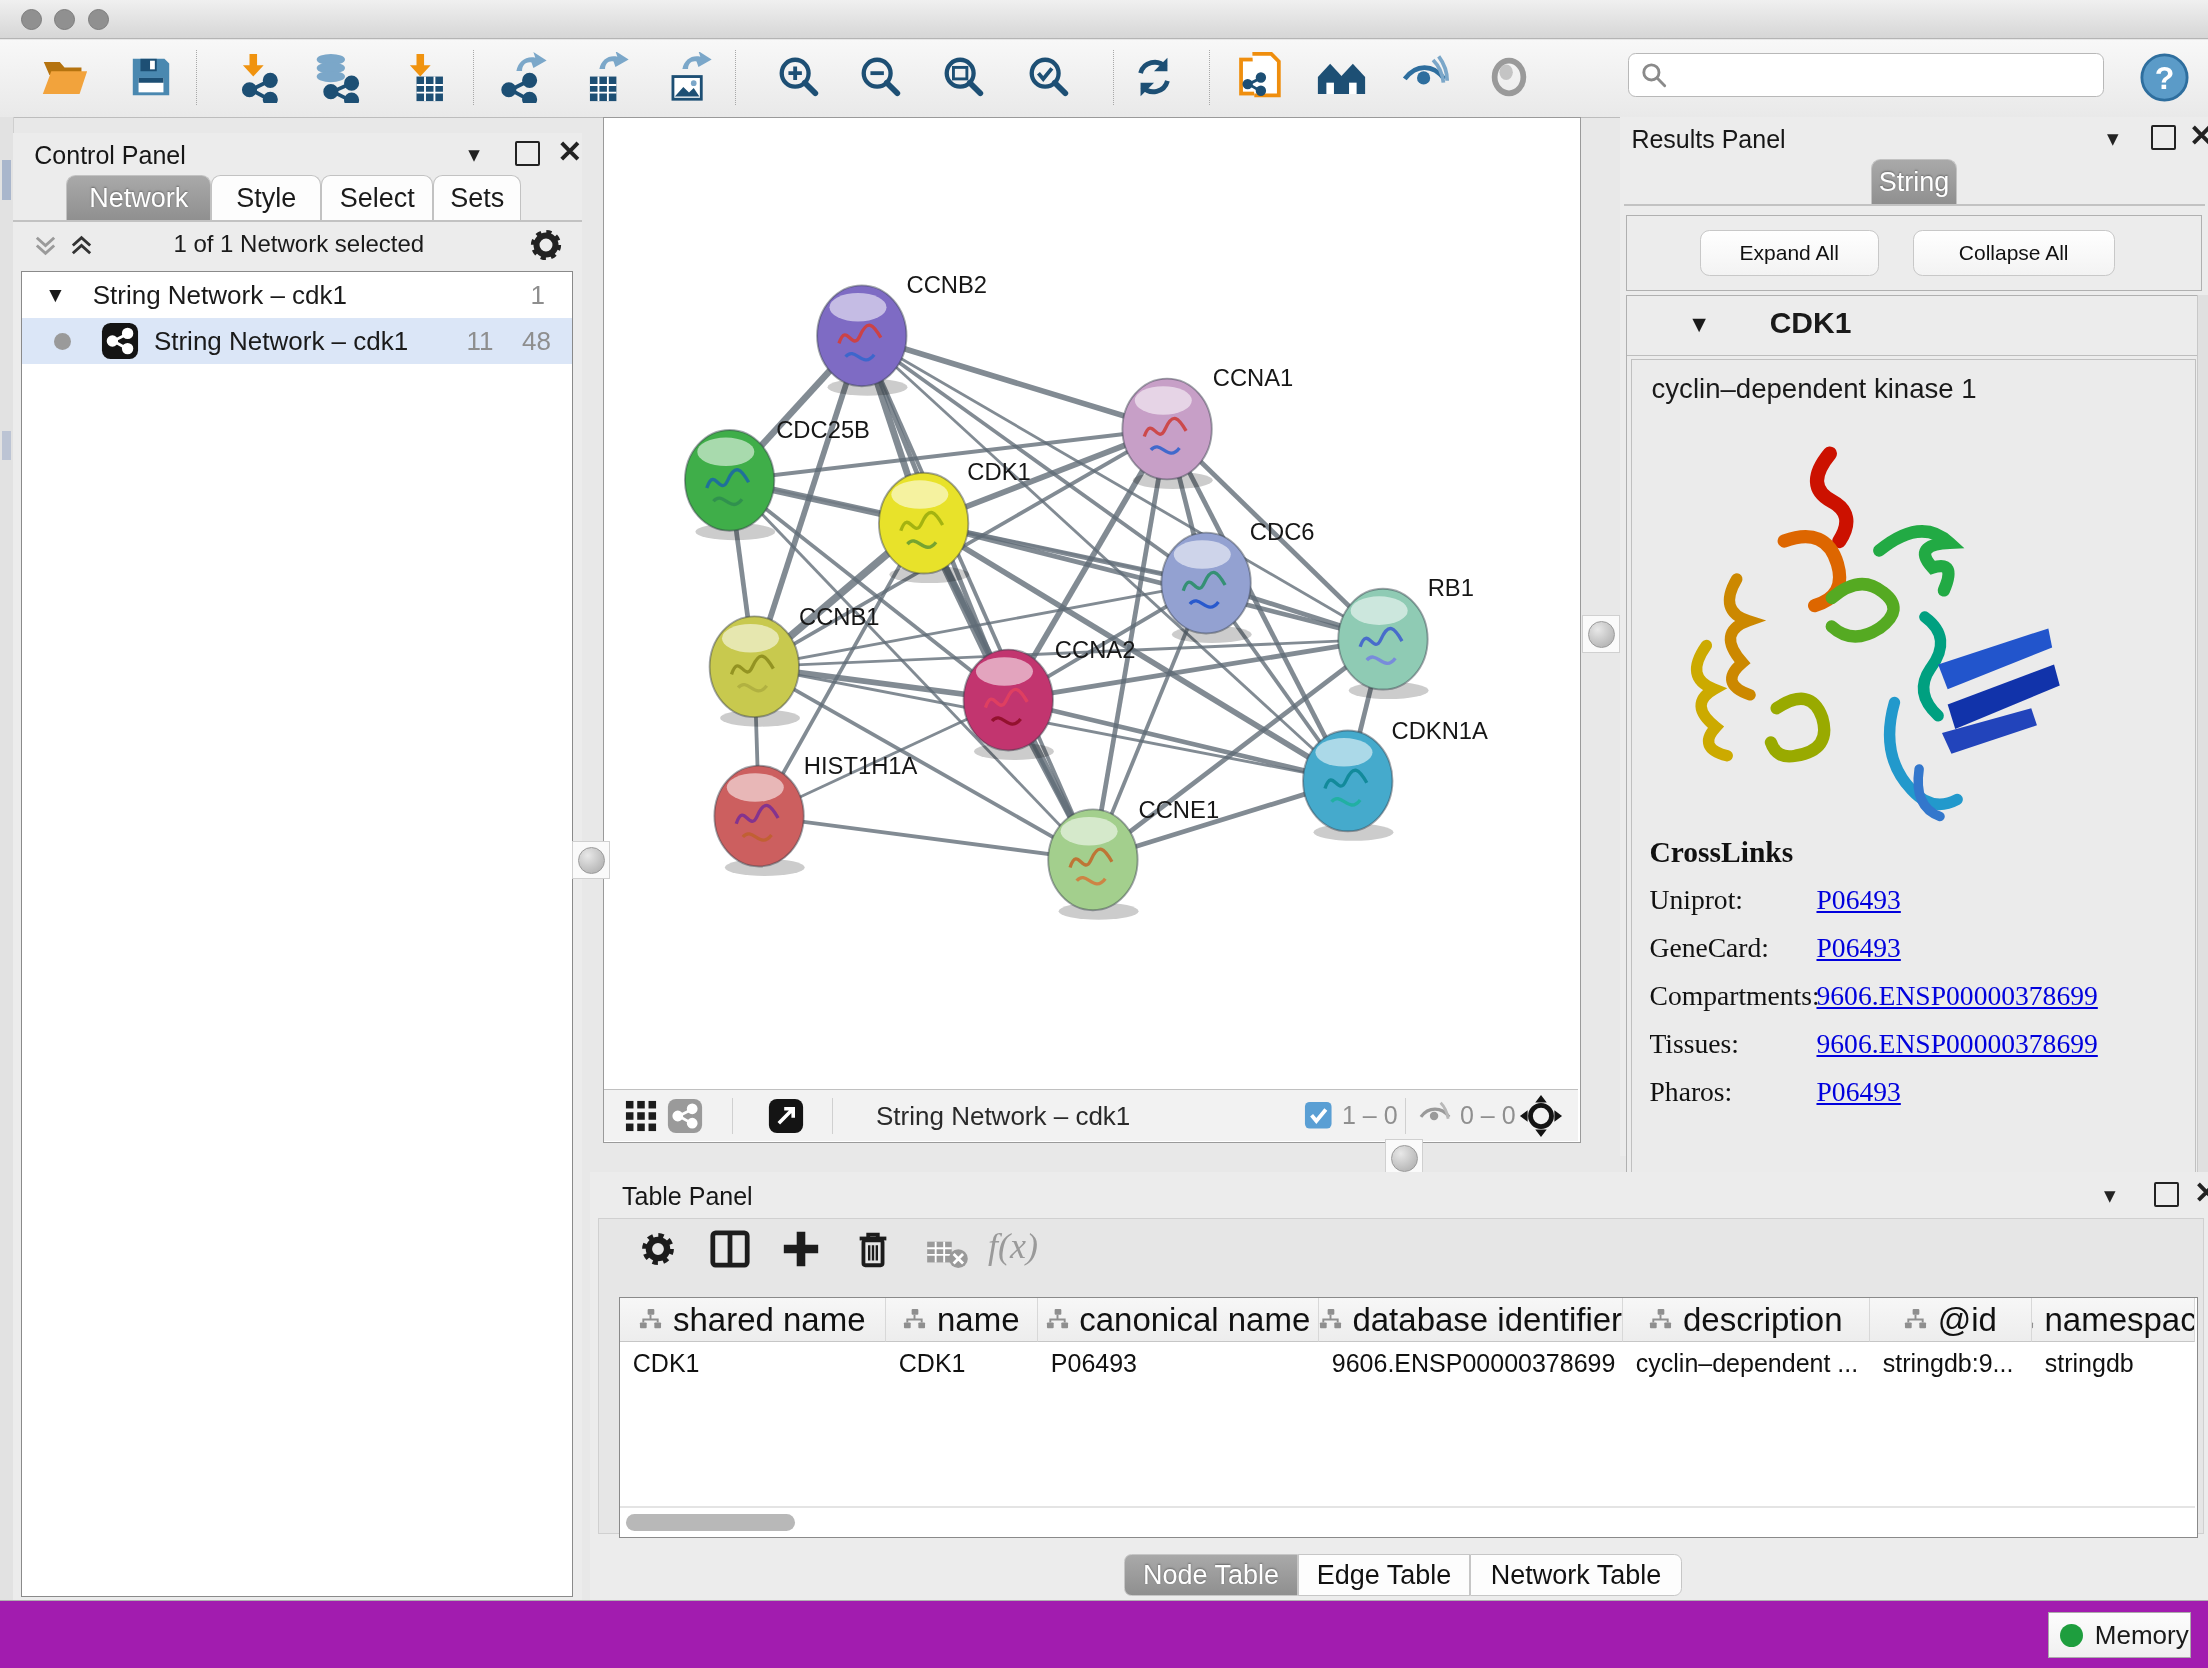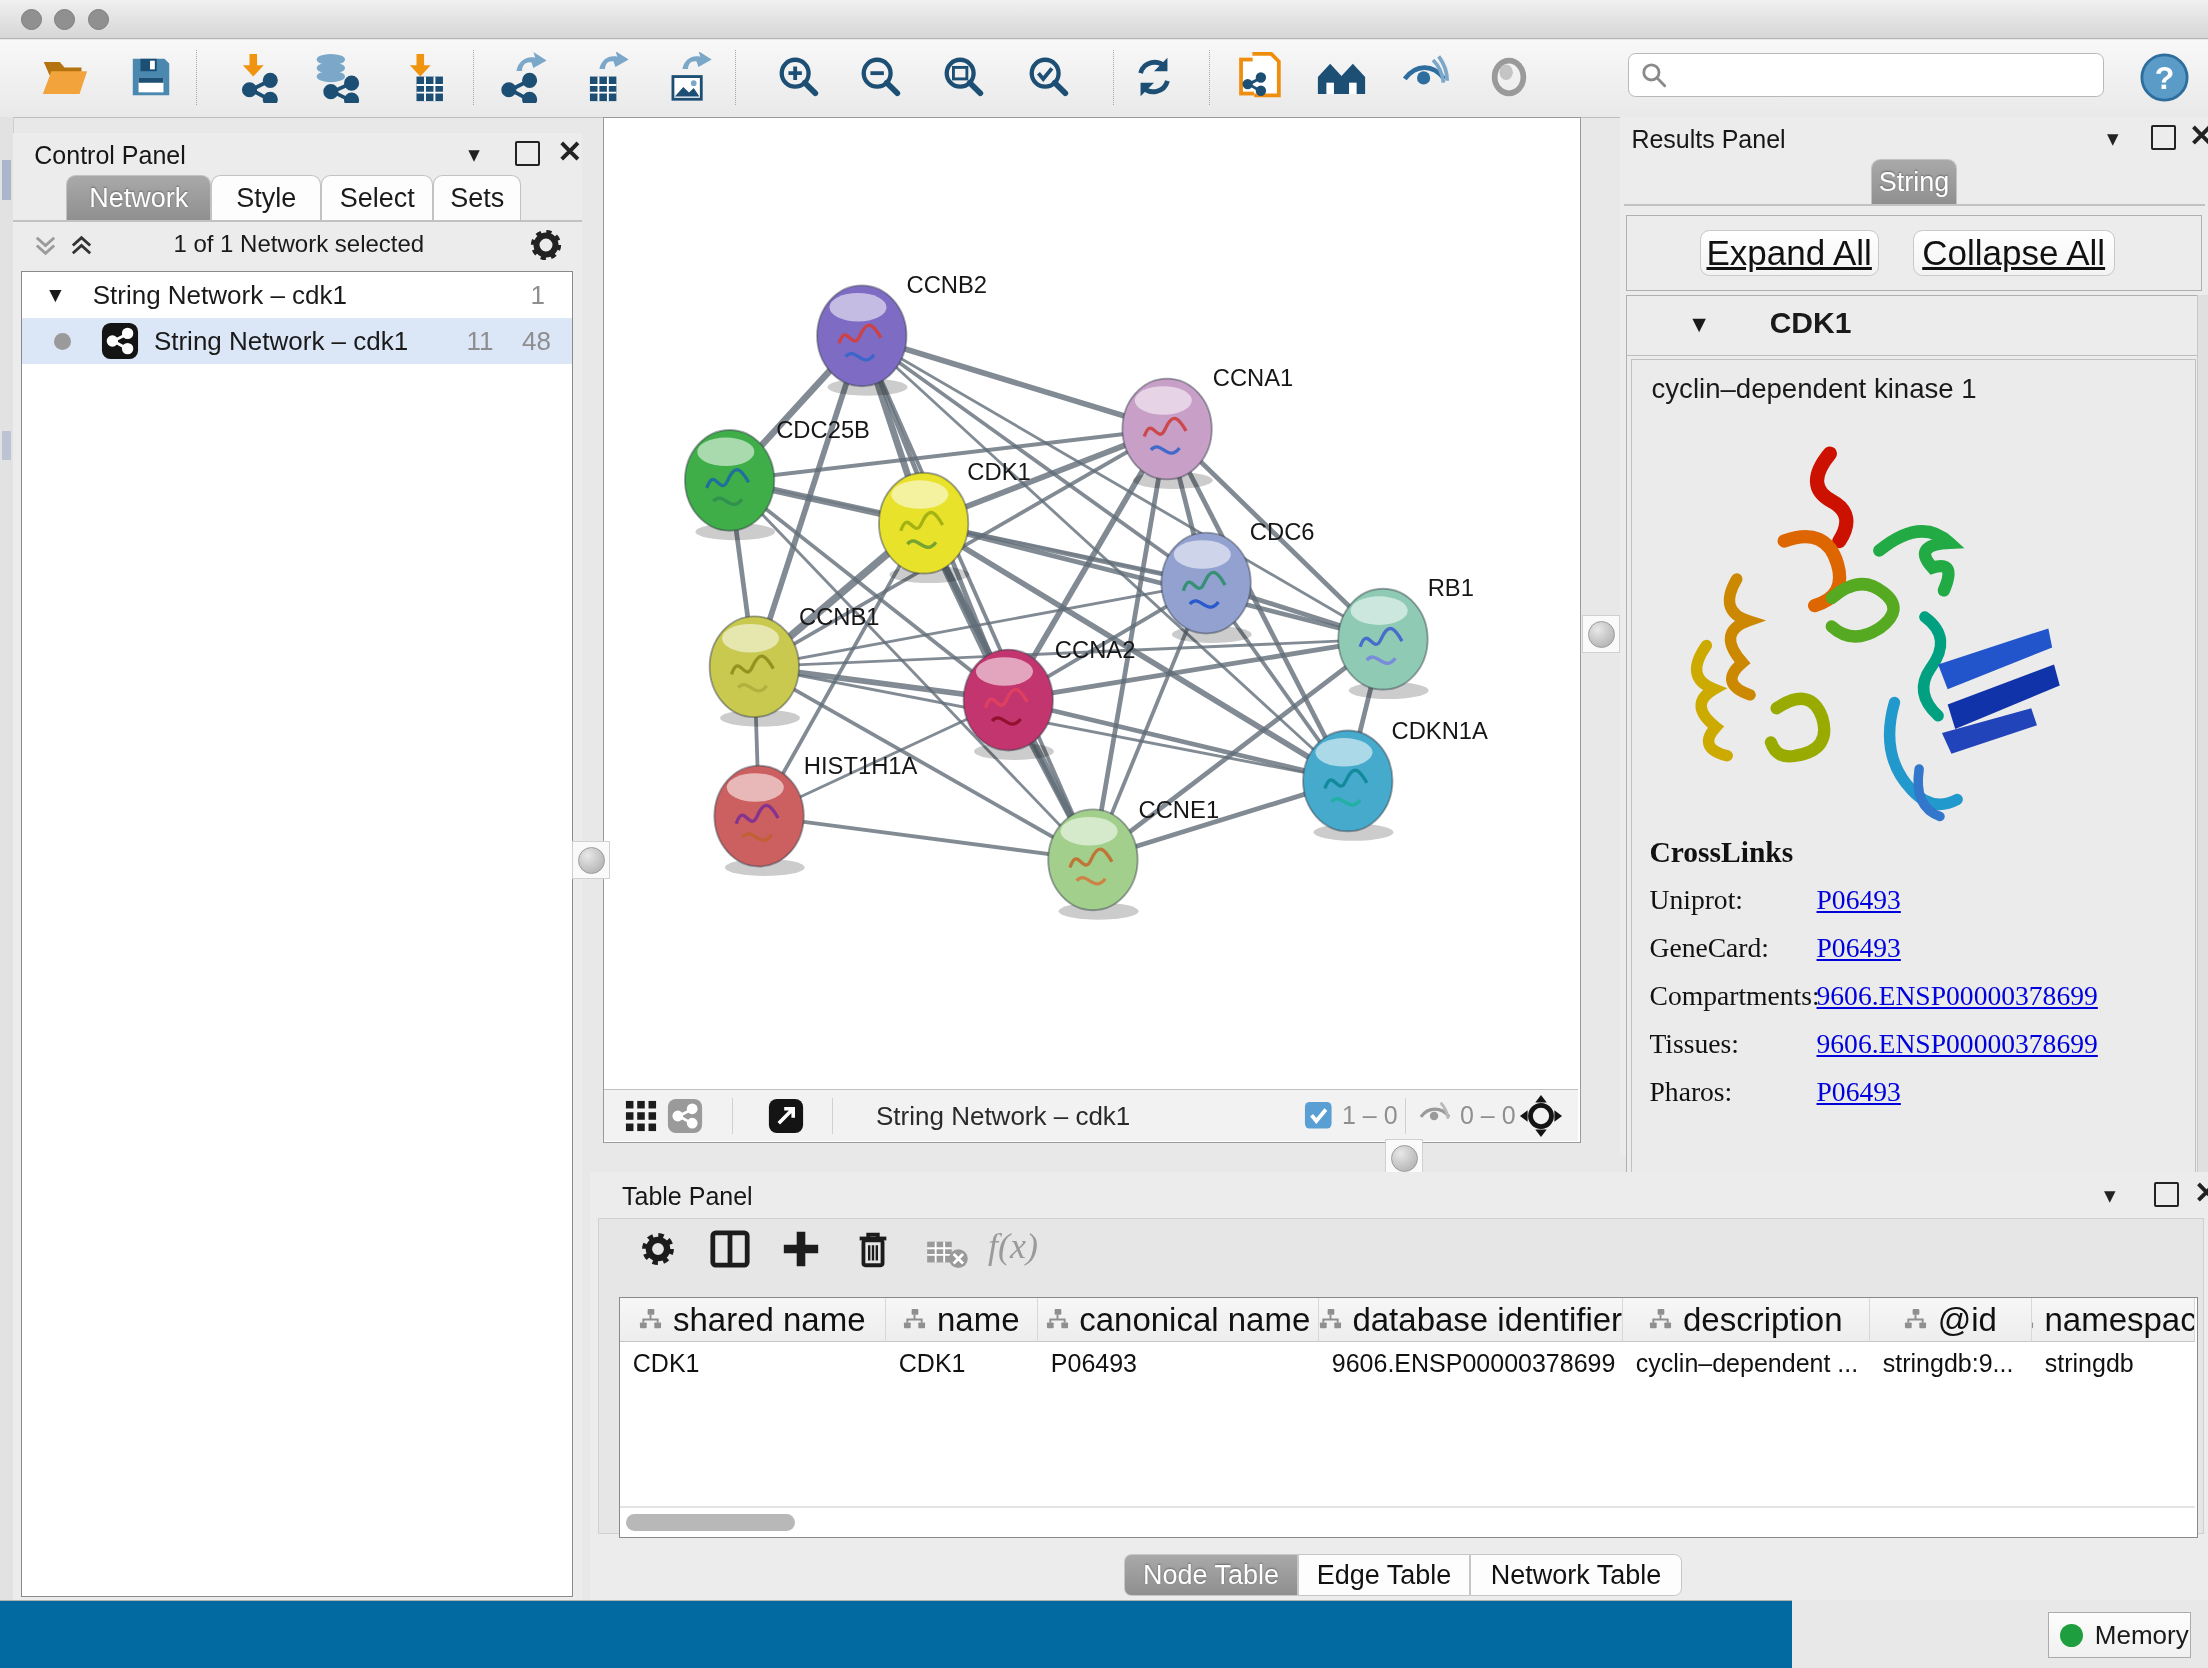"Expand All" .btn-white { font-size: 35px -> 21px; text-decoration: underline -> none }
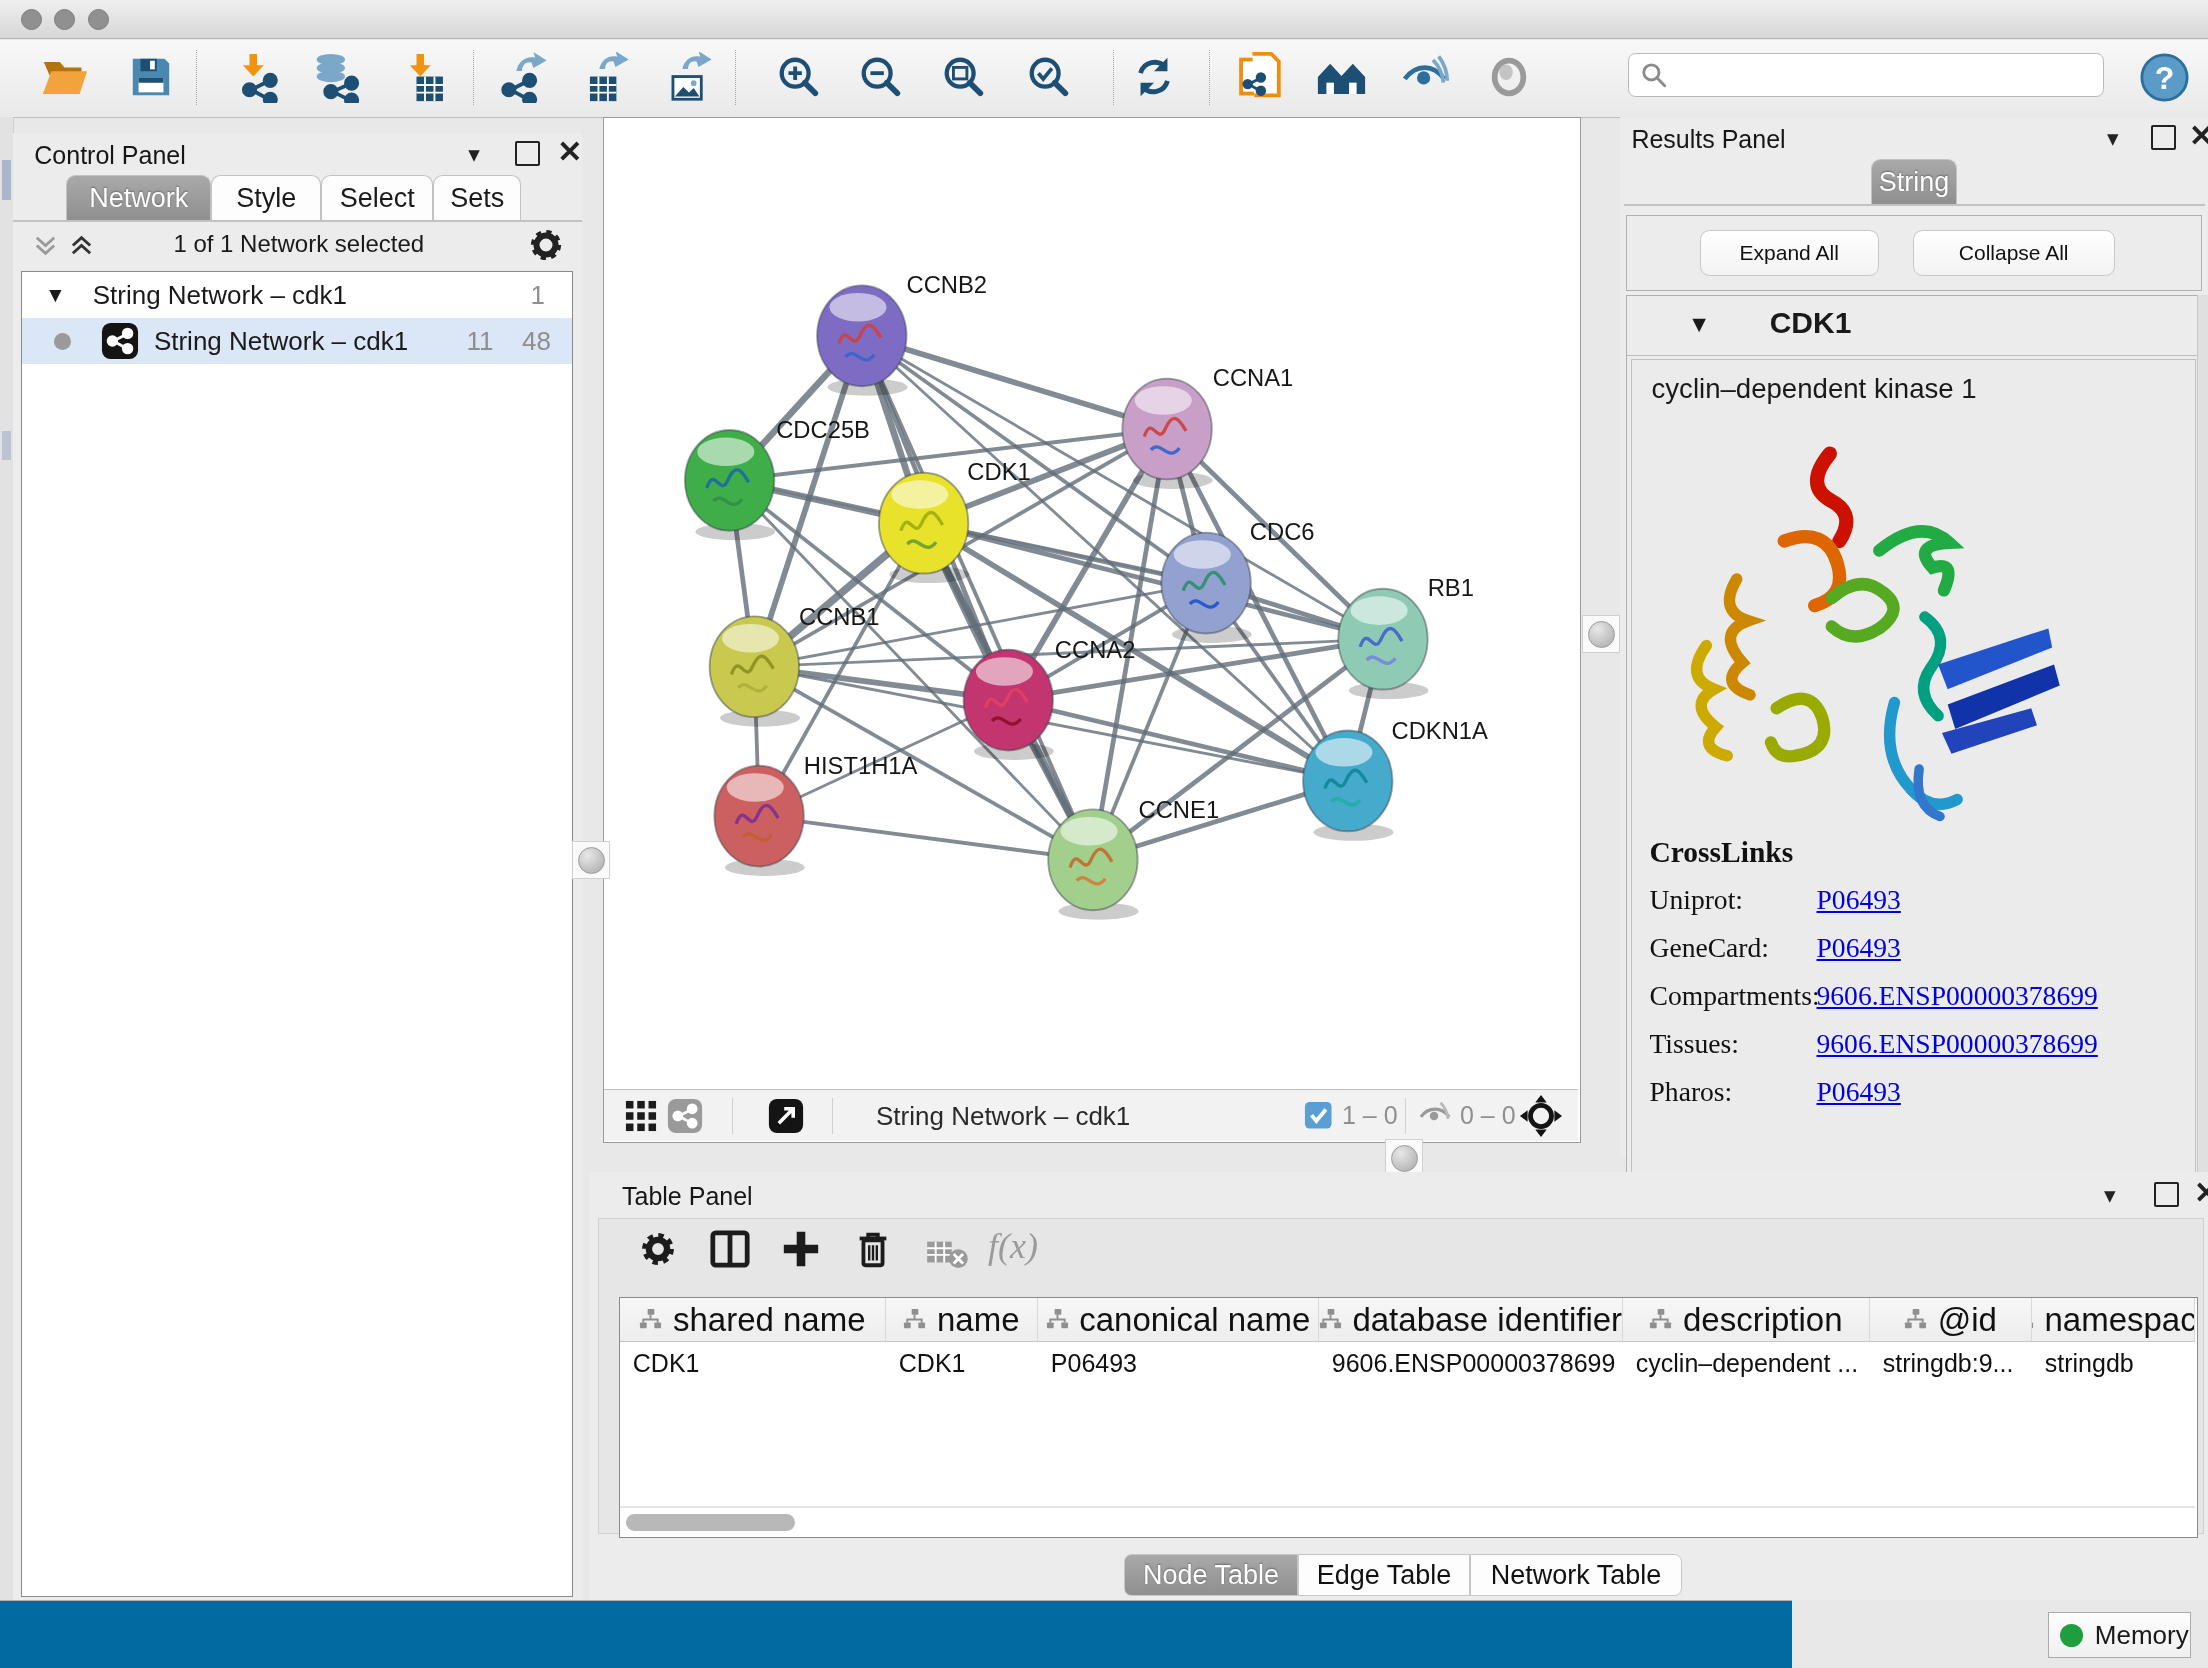"Memory" .statusbar { background: #0369a1 -> #a21caf; width: 1792px -> 2208px }
